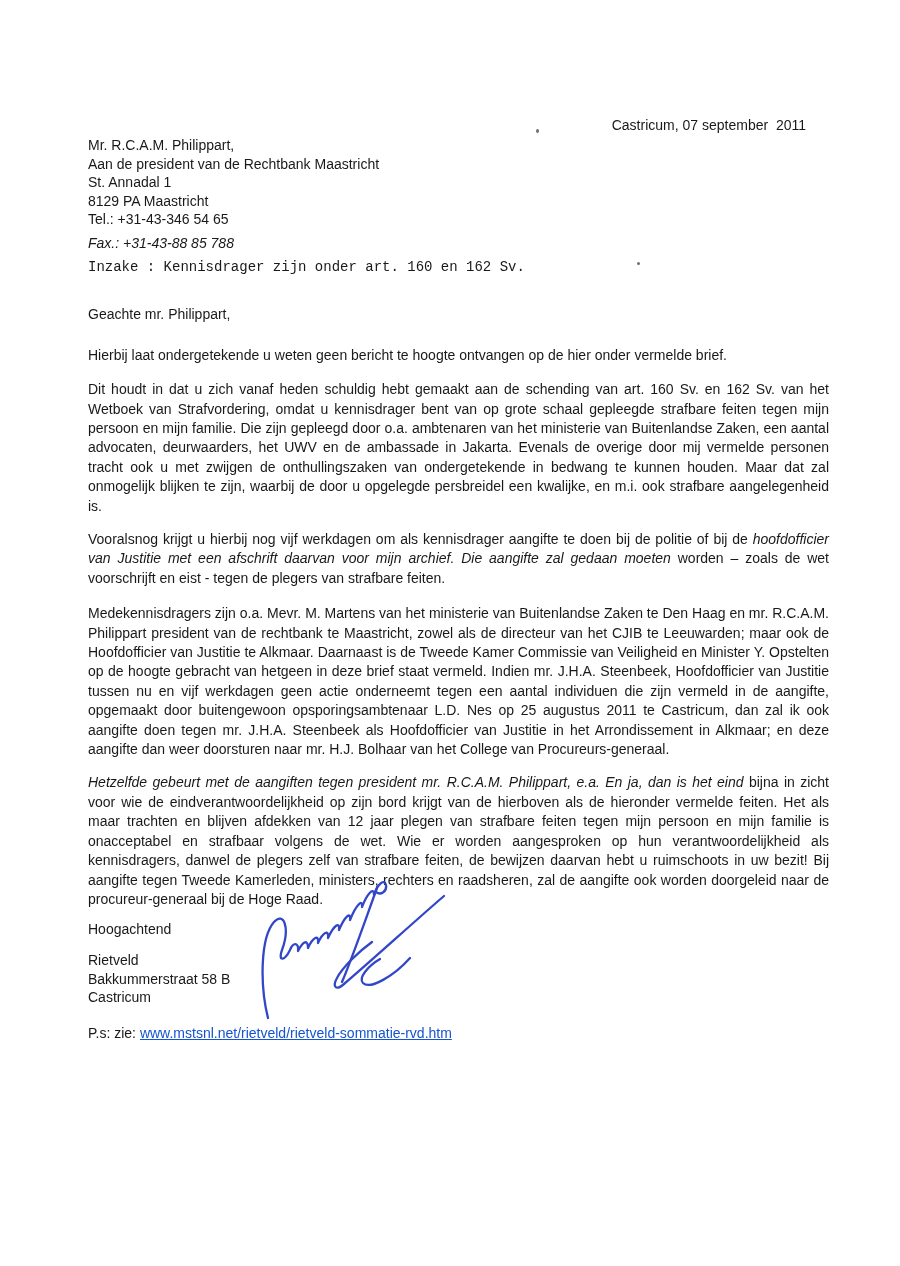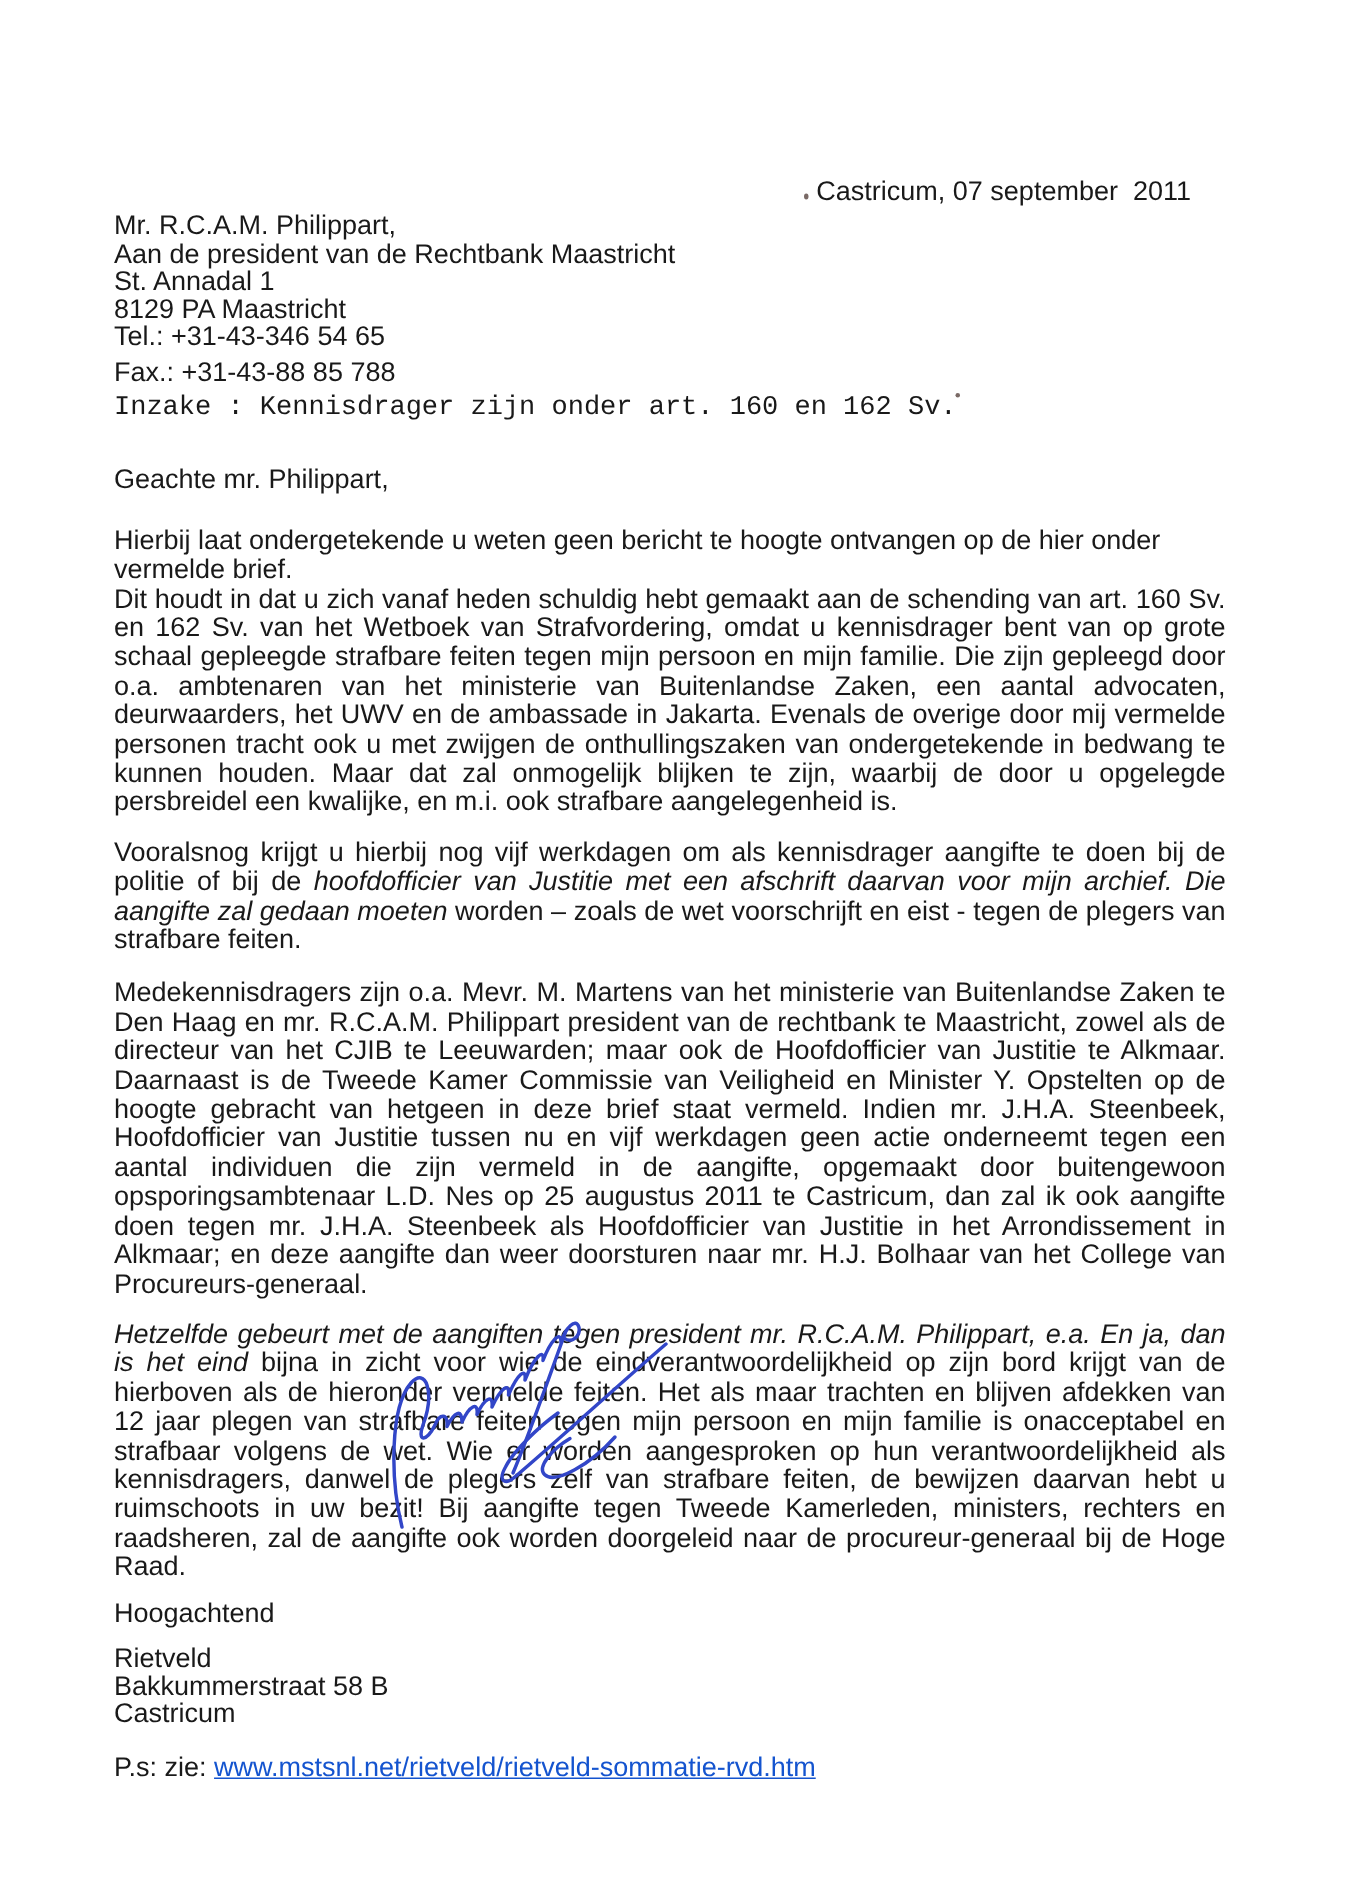"Castricum, 07 september 2011" .content { font-size: 18px -> 14px; left: 76px -> 88px }
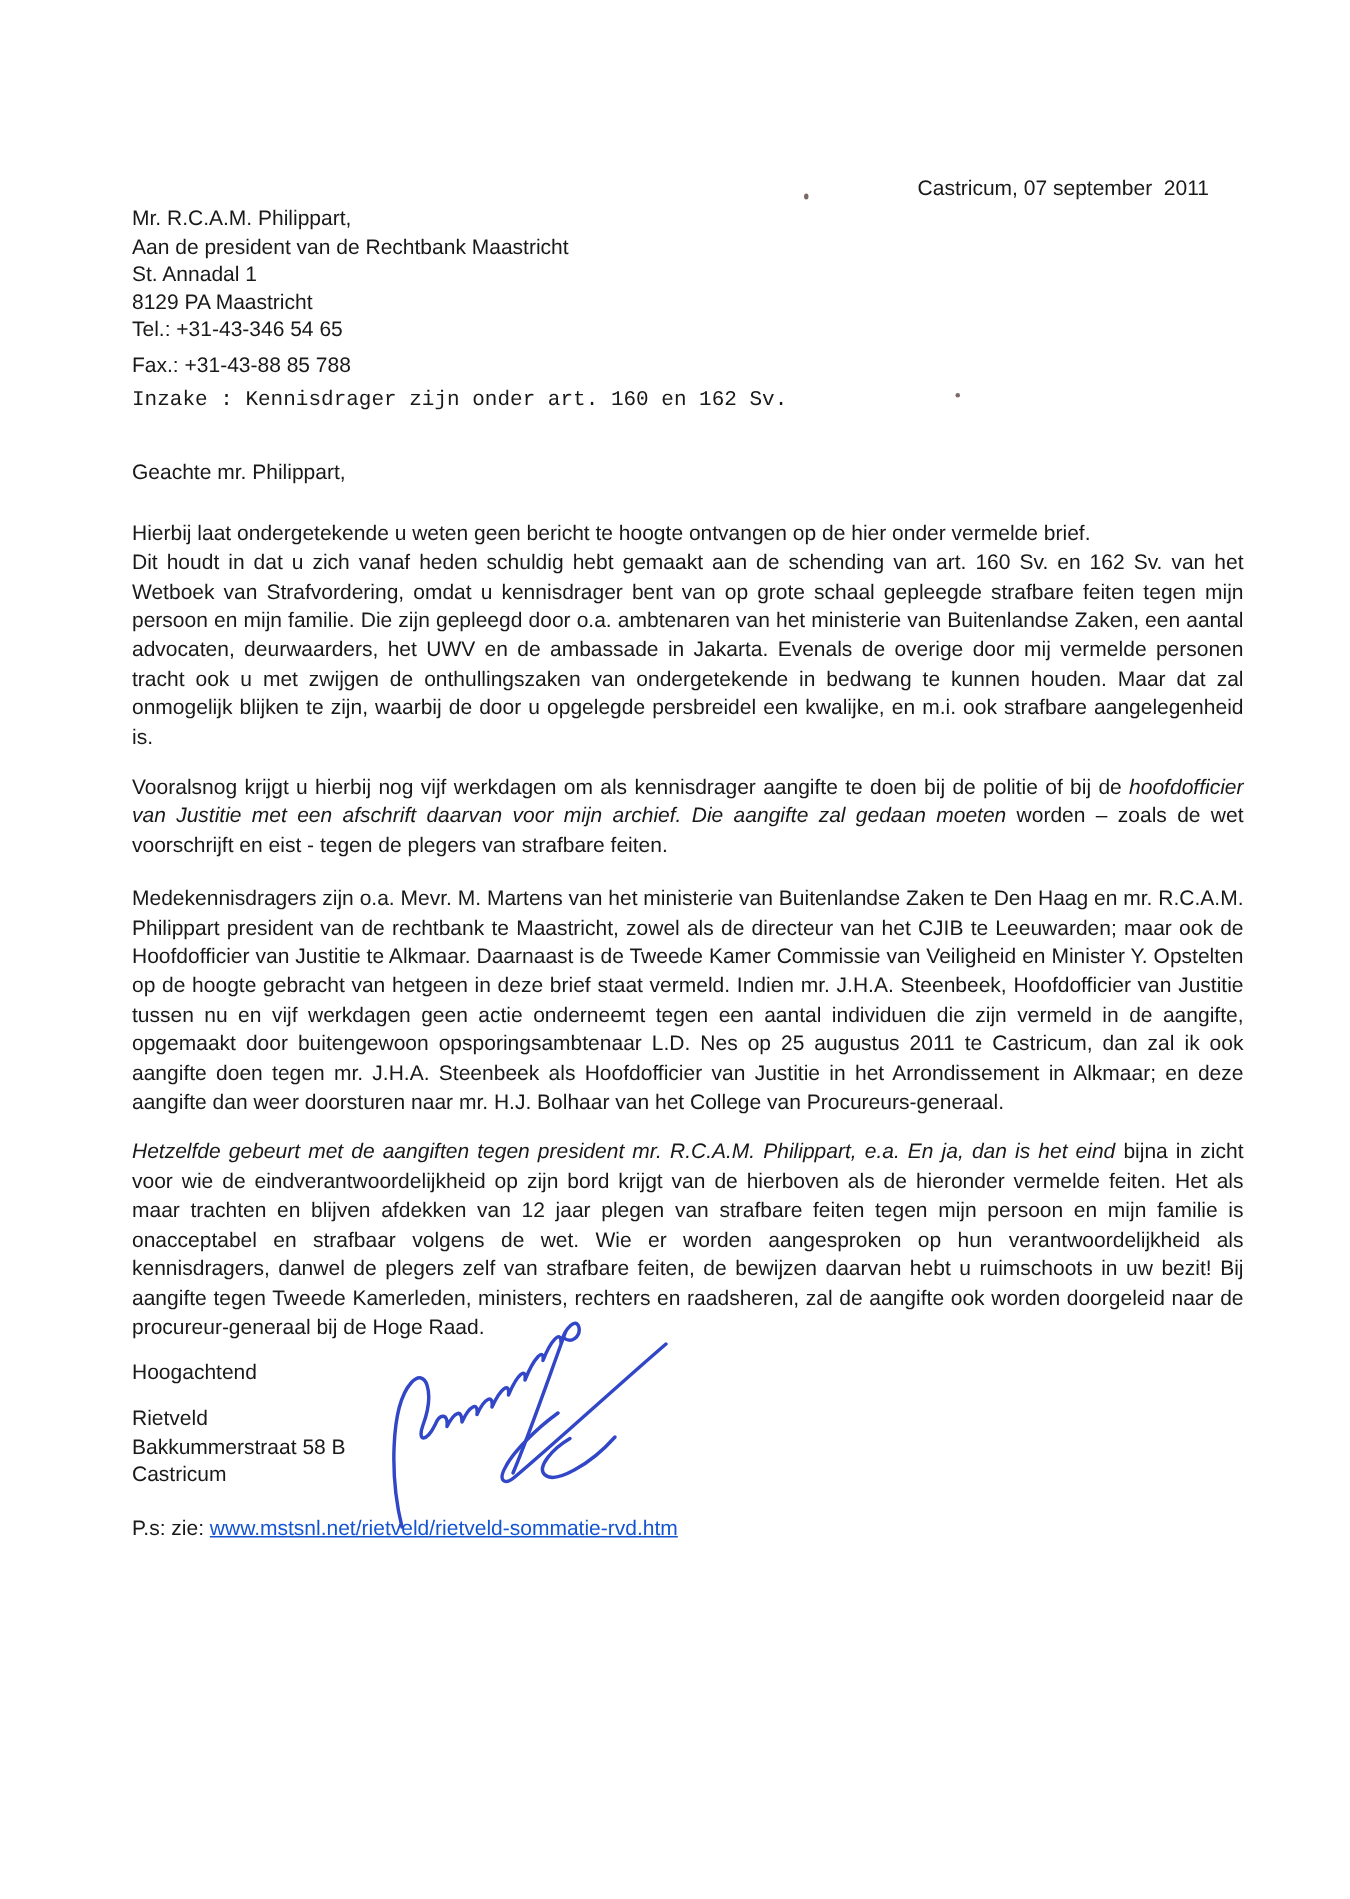"Fax.: +31-43-88 85 788" .fax { font-style: none -> italic }
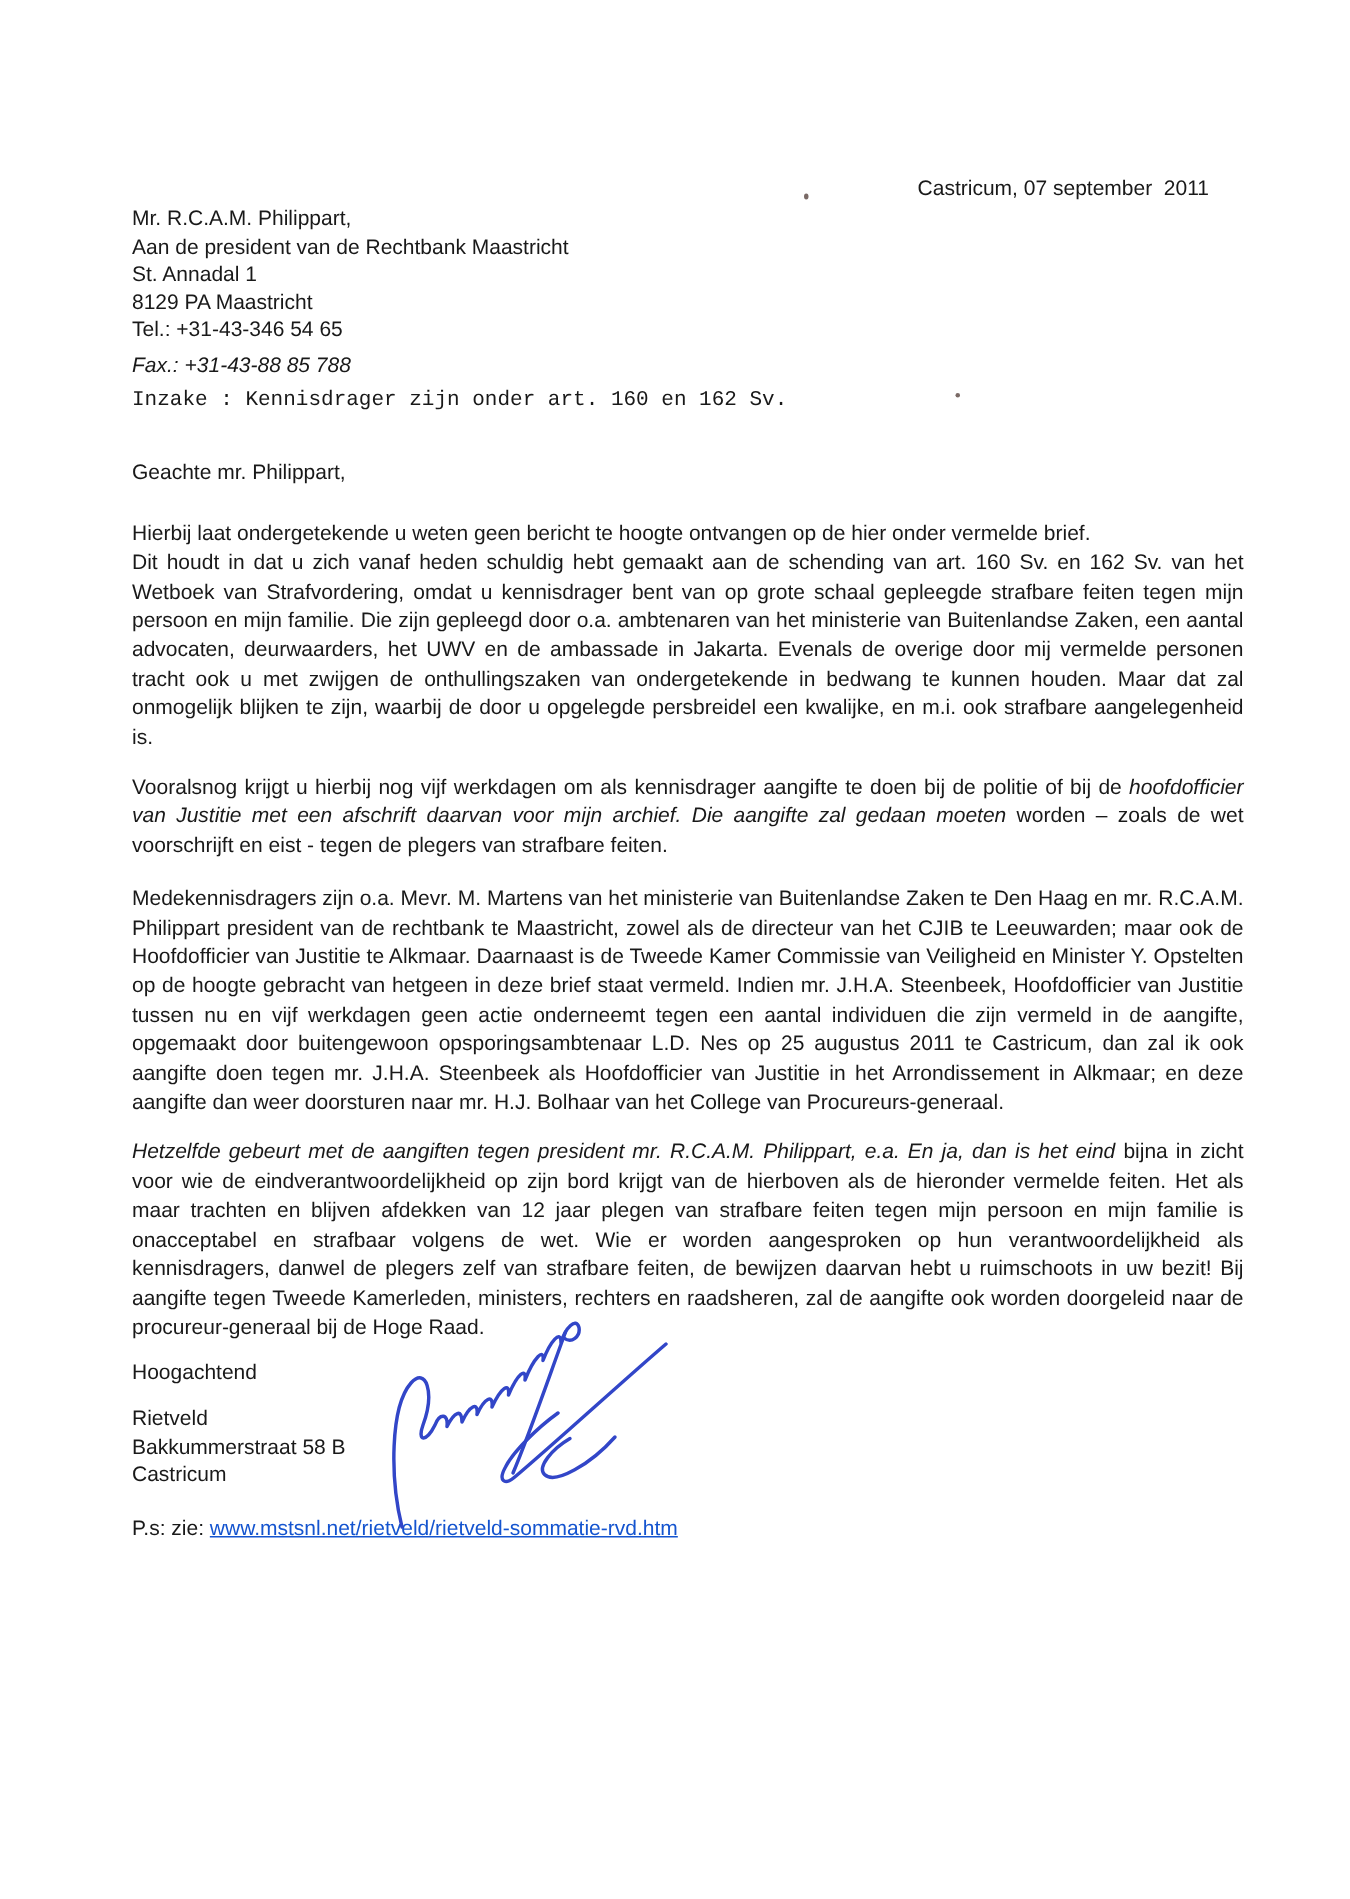"Dit houdt in dat u" .p2 { margin-top: none -> 15px }
